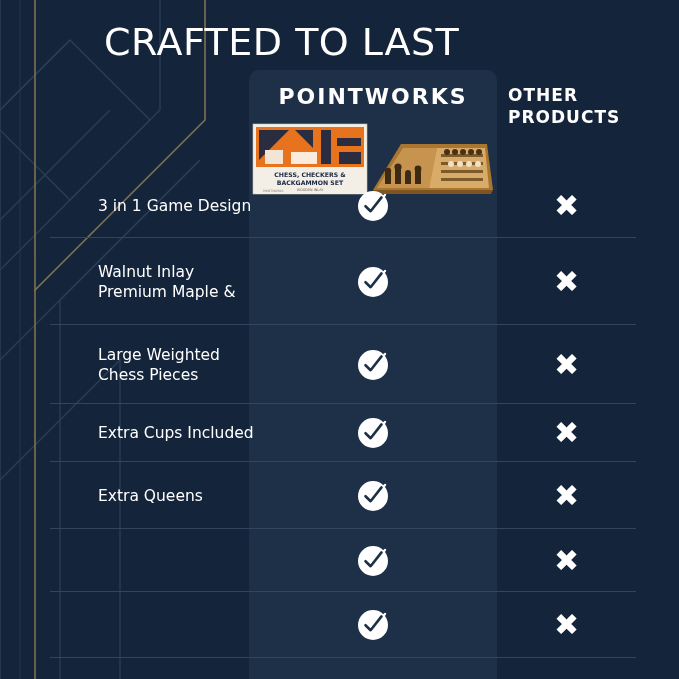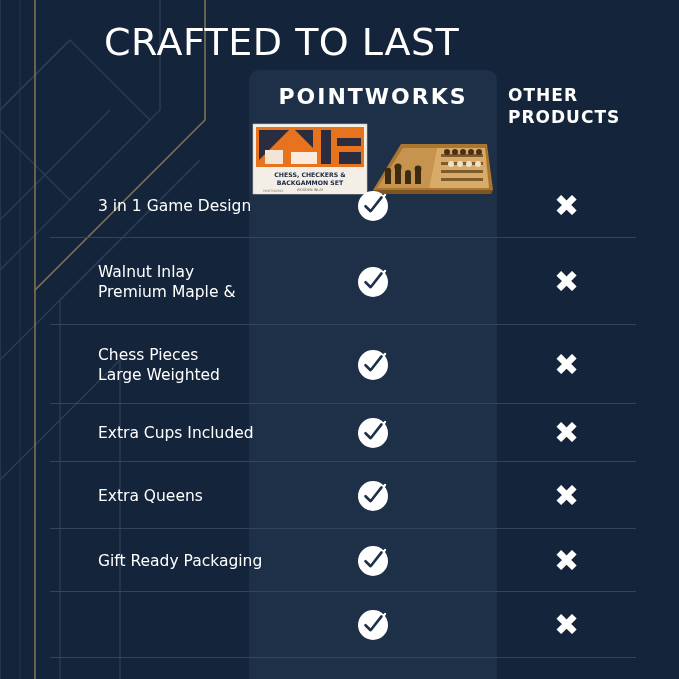"Chess Pieces" div { order: before "Large Weighted" -> after "Large Weighted" }
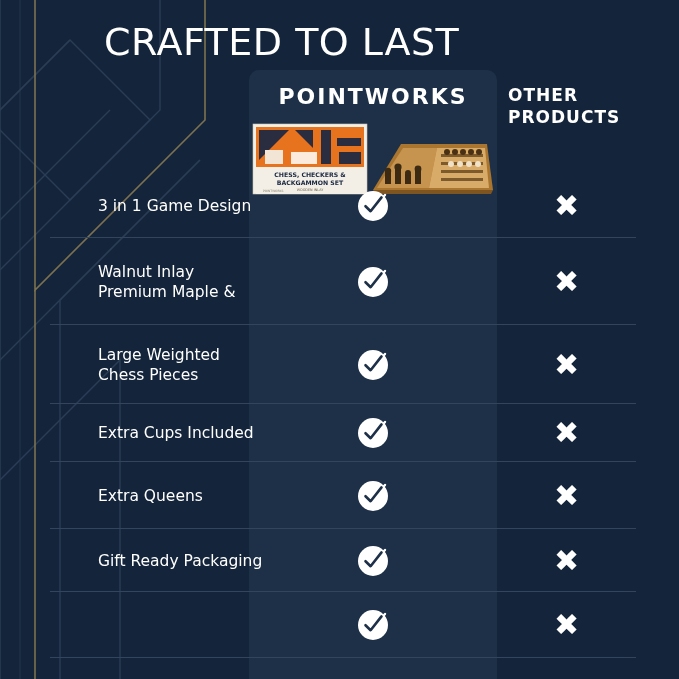"Gift Ready Packaging" div.row-label { html: <div> <div>Gift Ready Packaging</div> </div> -> none }
